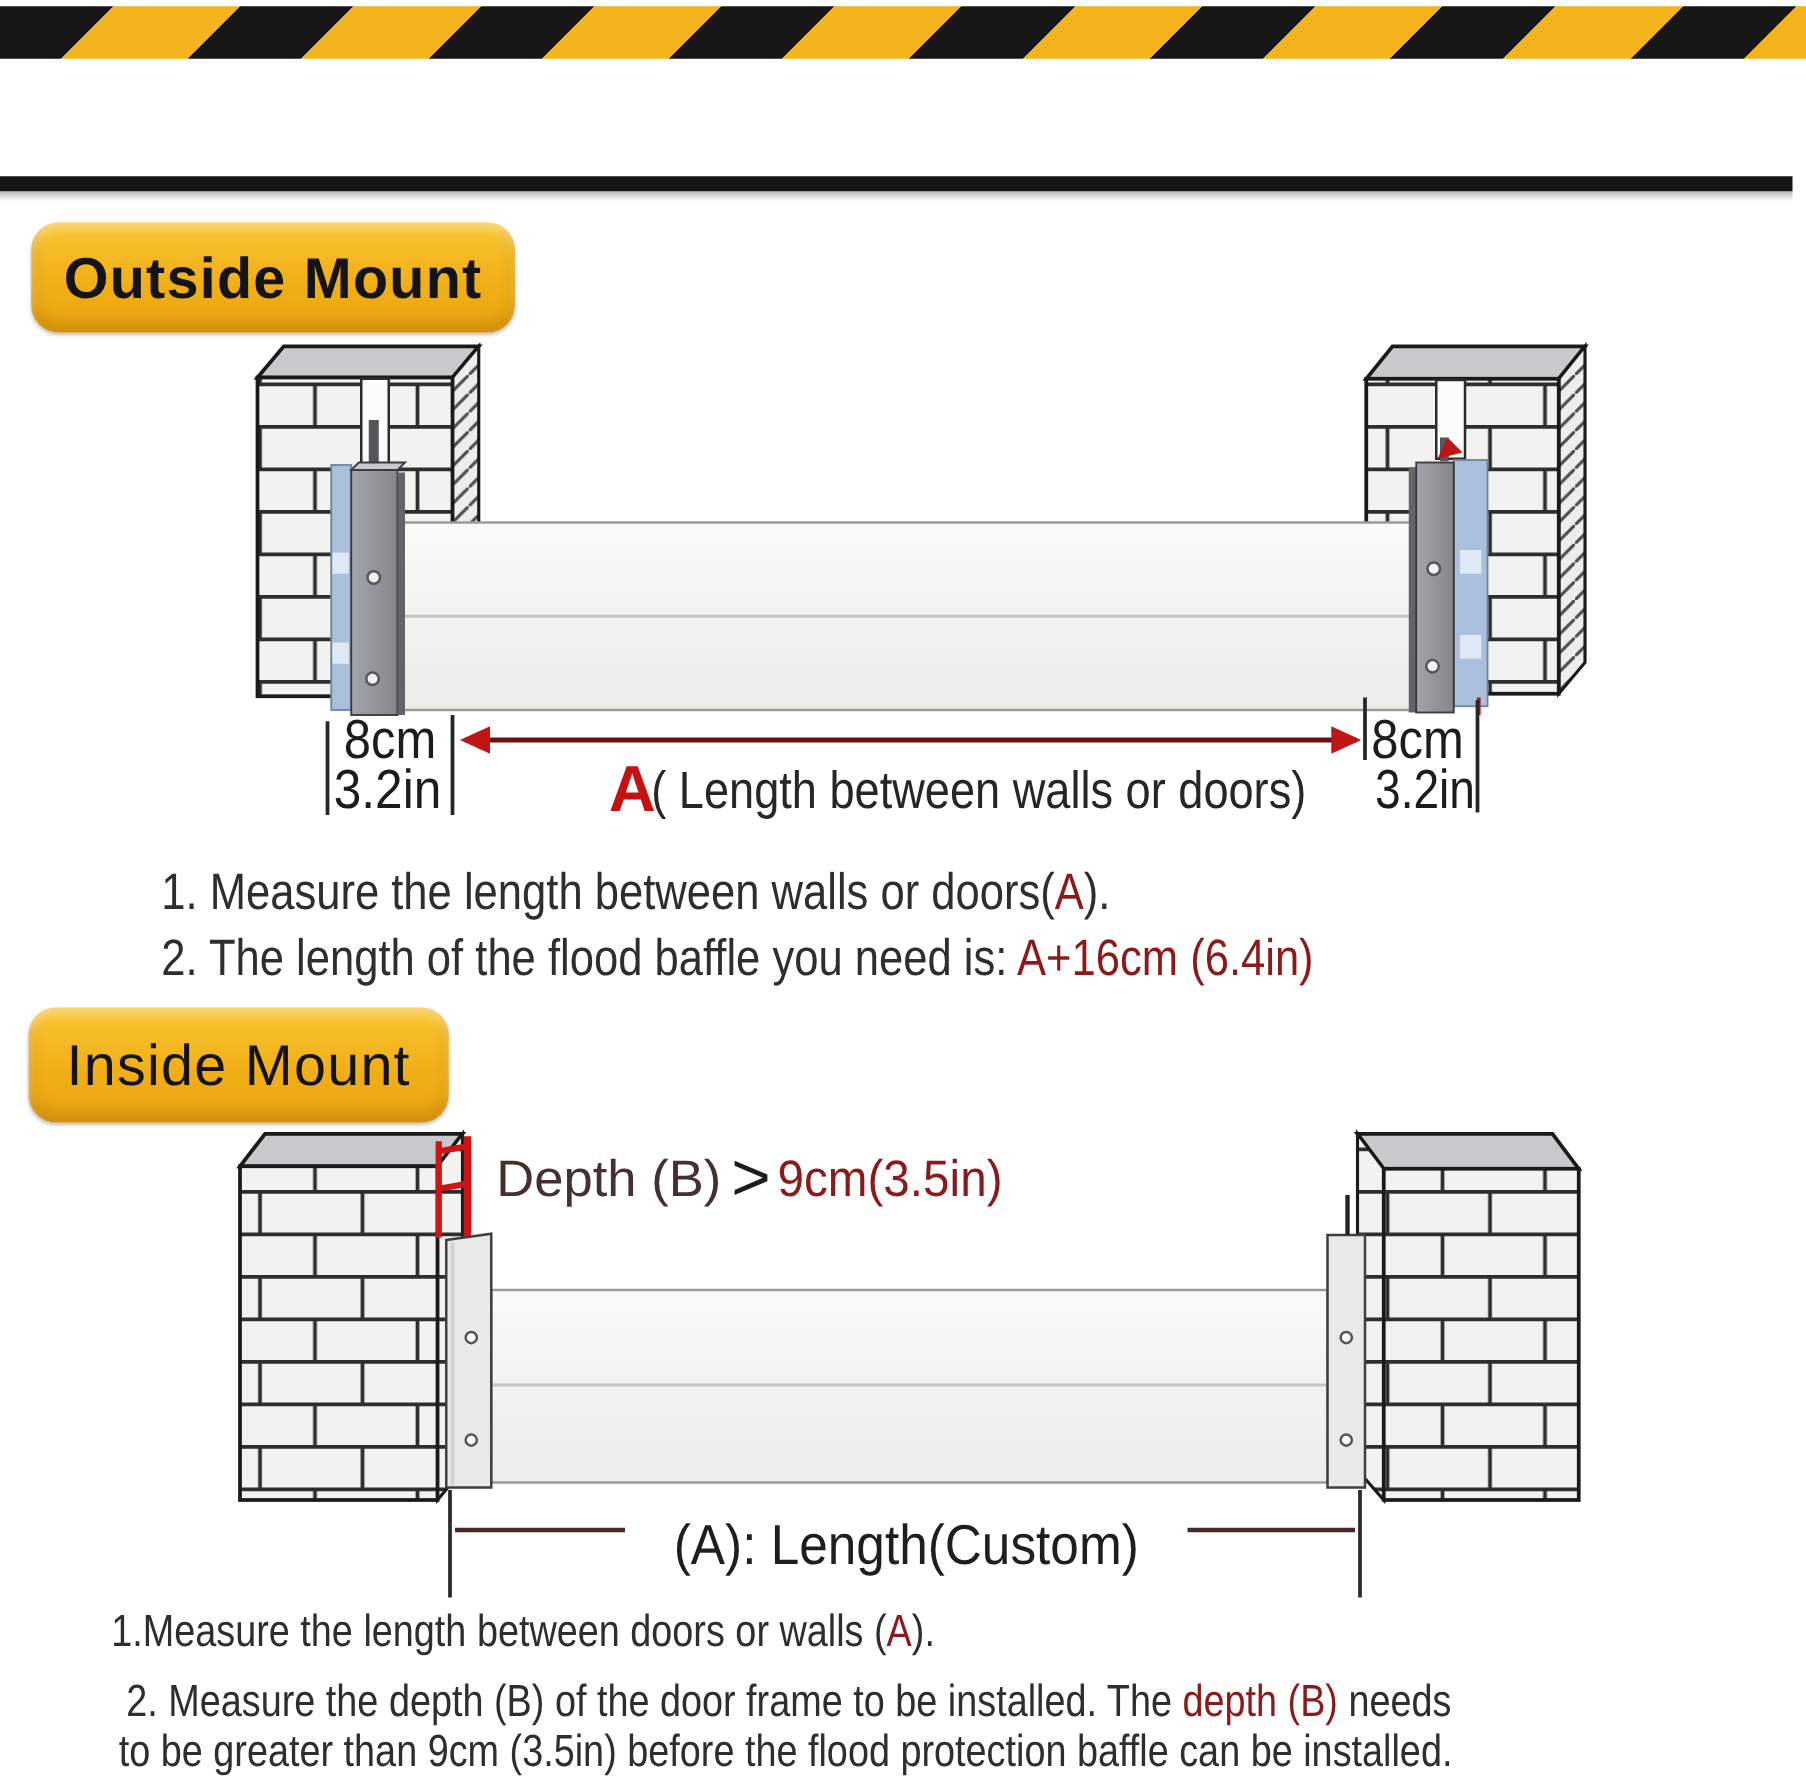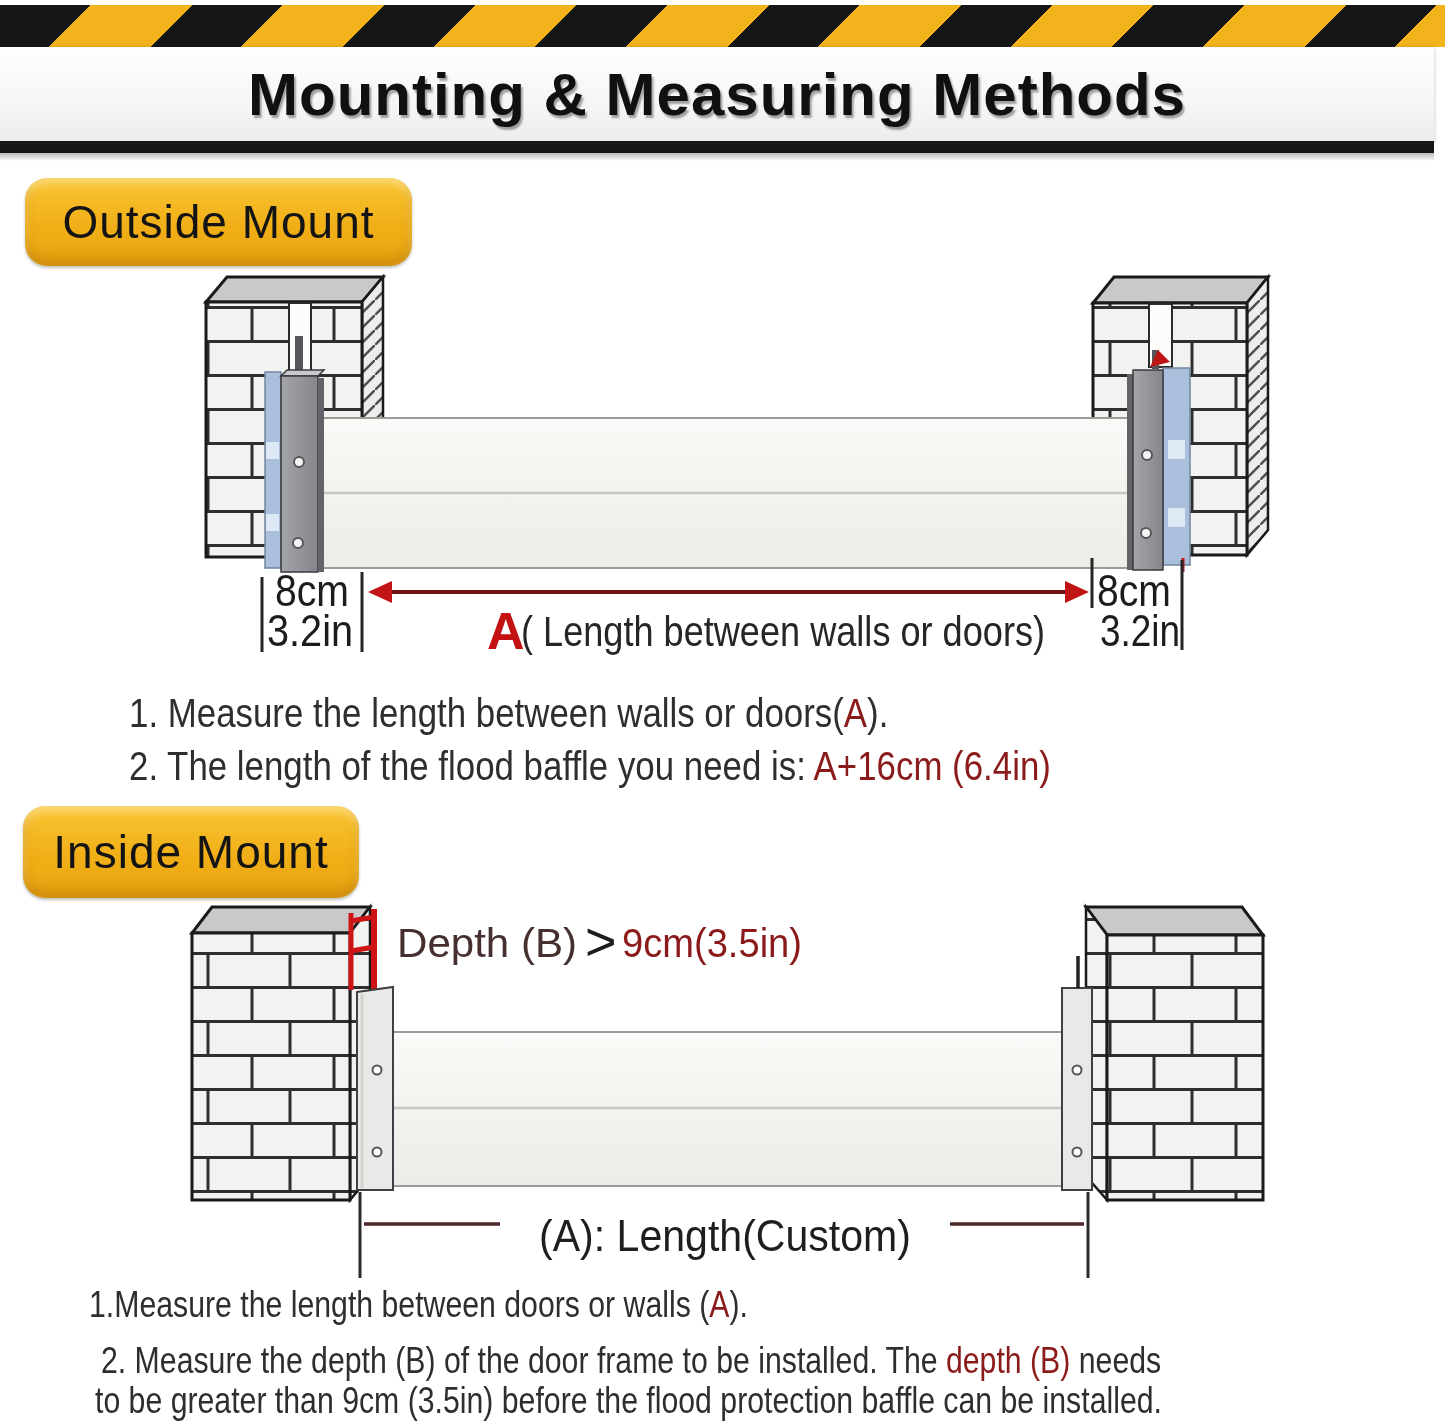"Mounting & Measuring Methods" div.title-band { html: <div> <h1>Mounting &amp; Measuring Methods</h1> </div> -> none }
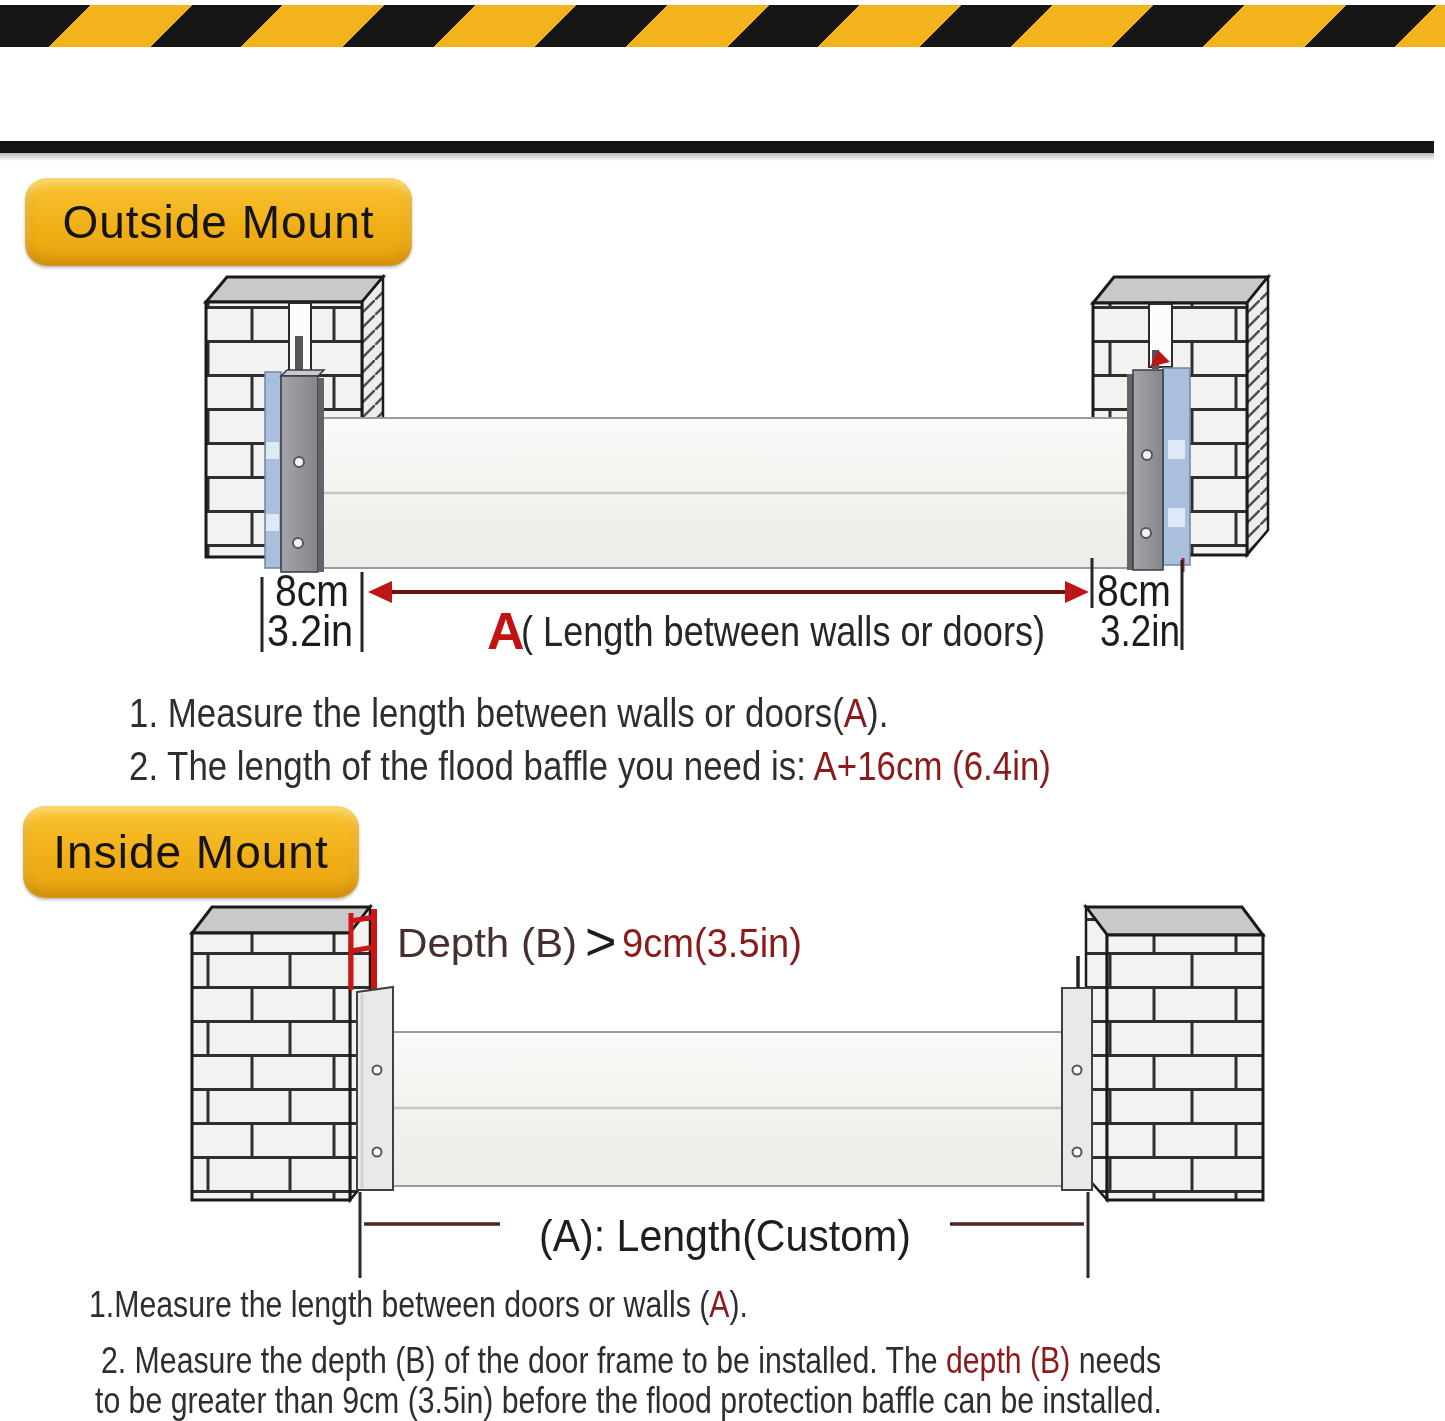"Outside Mount" #badge-outside { font-weight: none -> bold }
